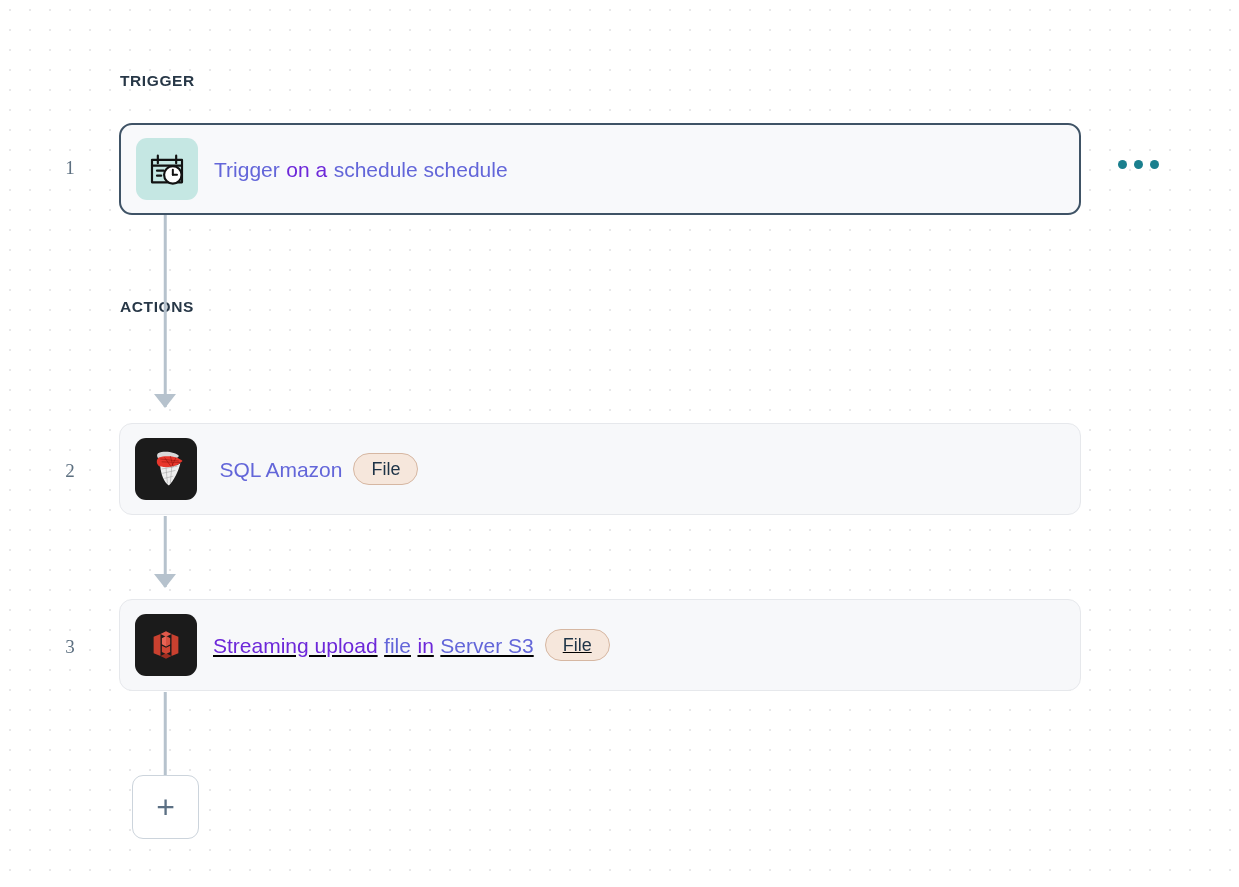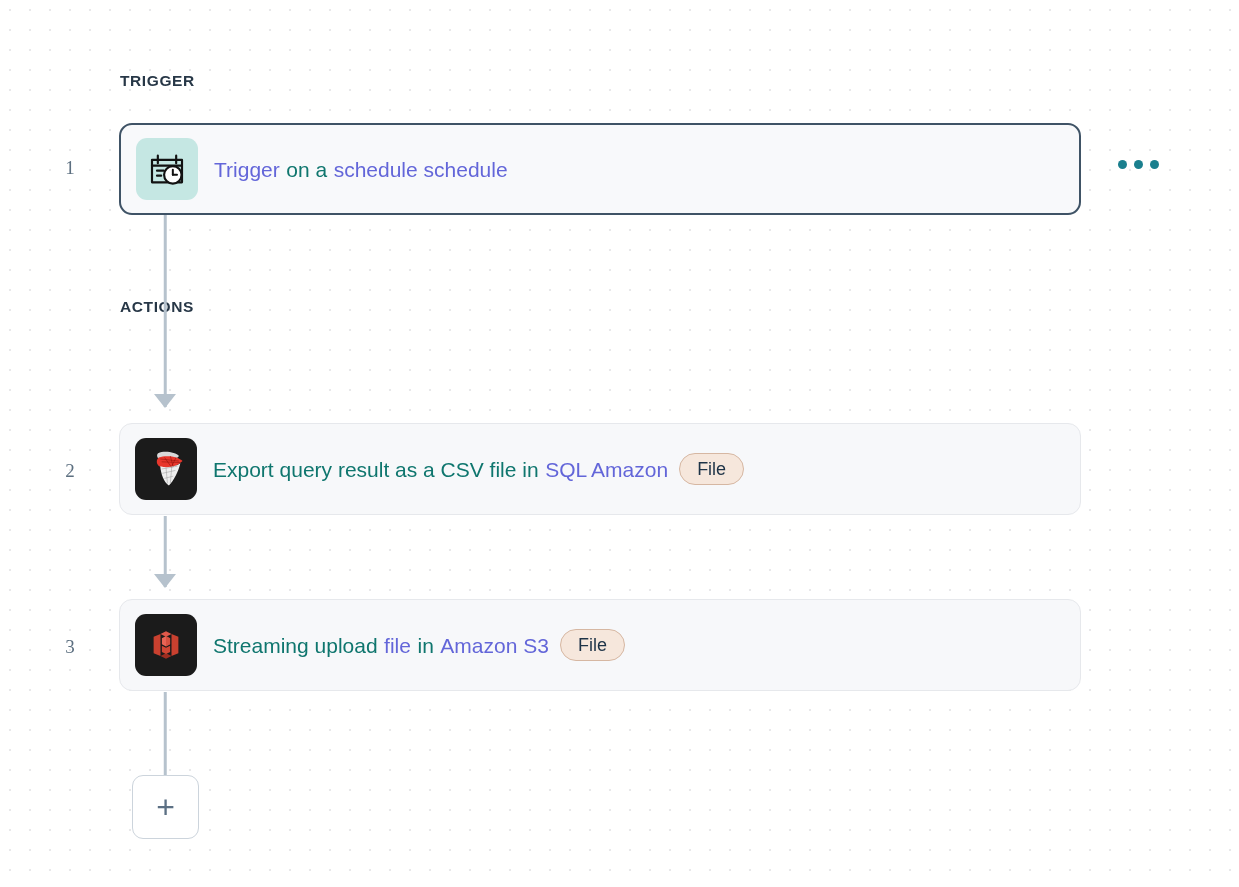"on a" .card-text .plain { color: #0f766e -> #6d28d9 }
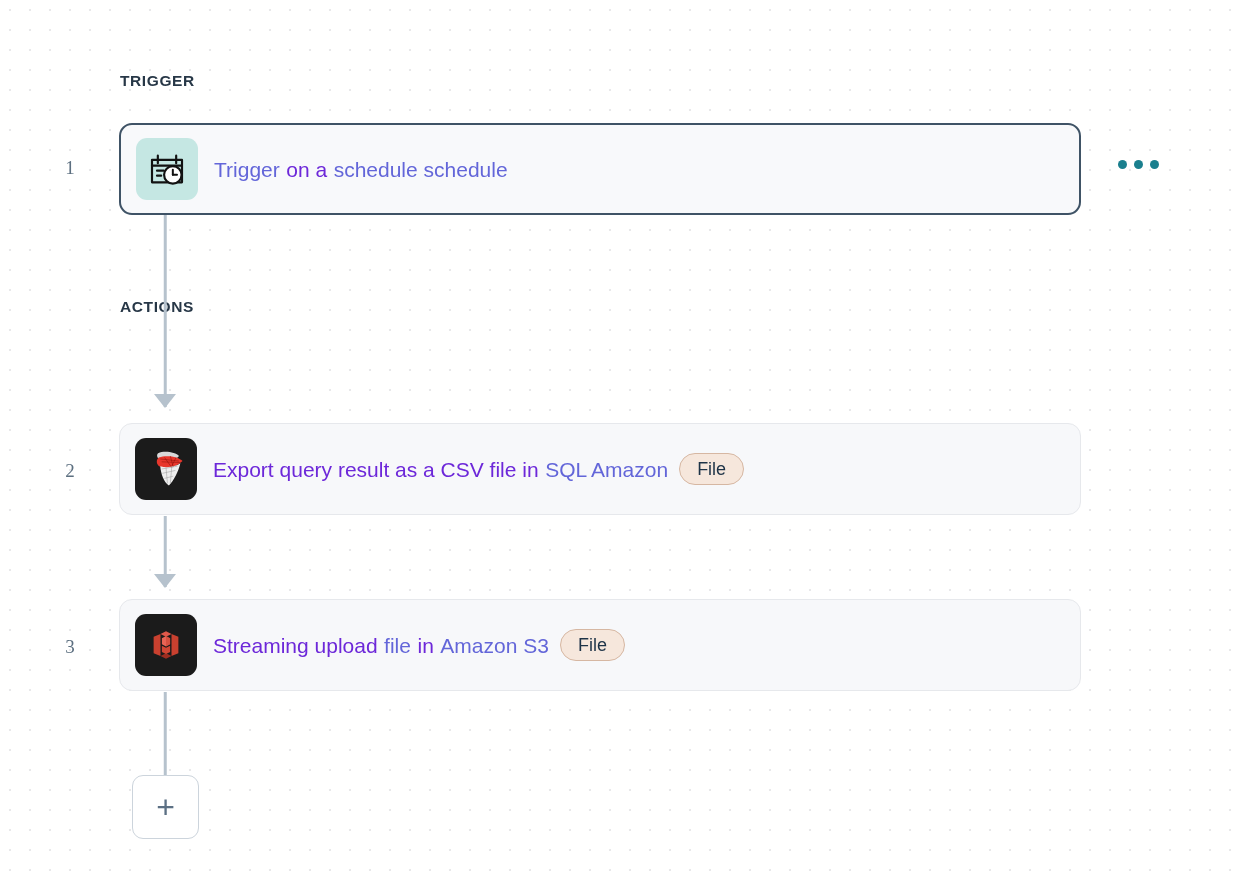"Export query result as a" span.plain { html: <span>Export query result as a CSV file in</span> -> none }
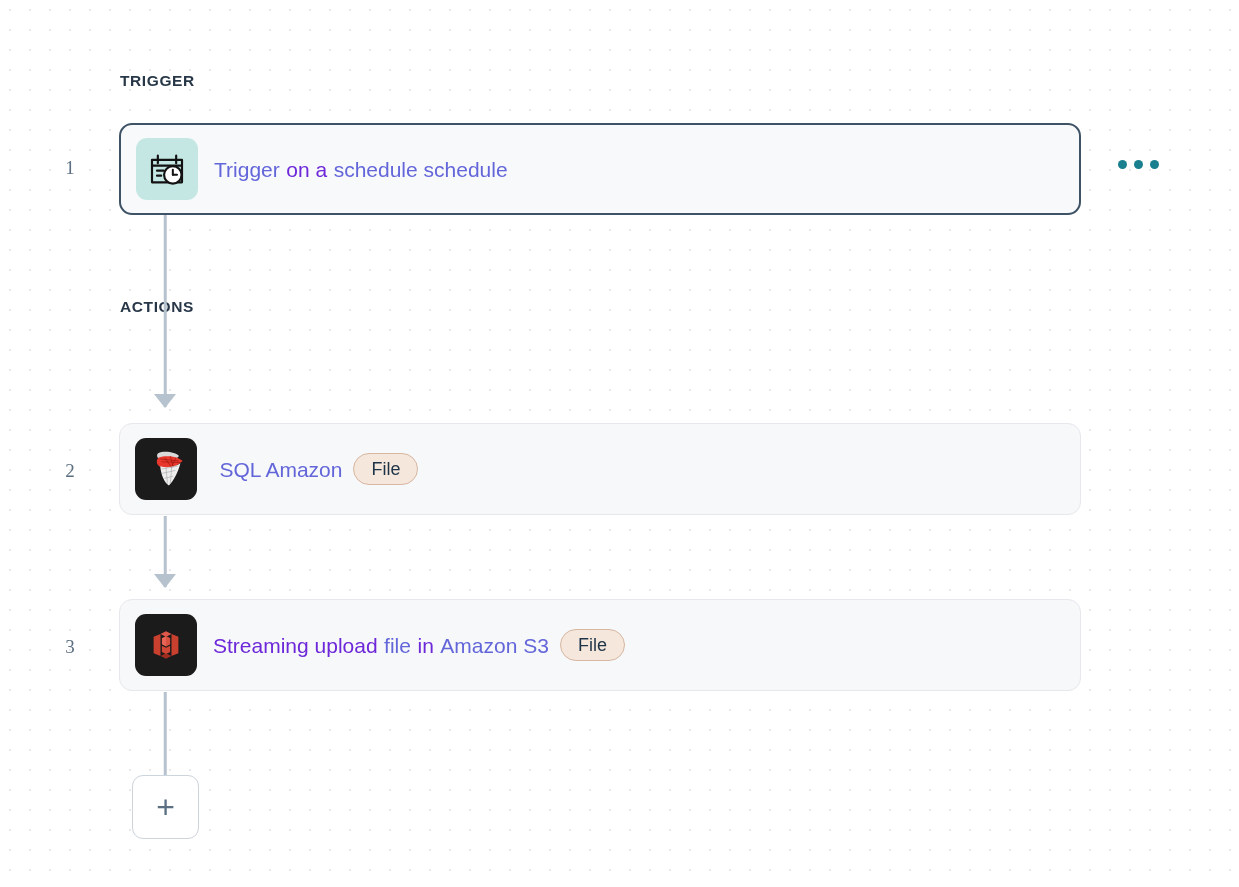"Streaming upload" div.card { text-decoration: none -> underline }
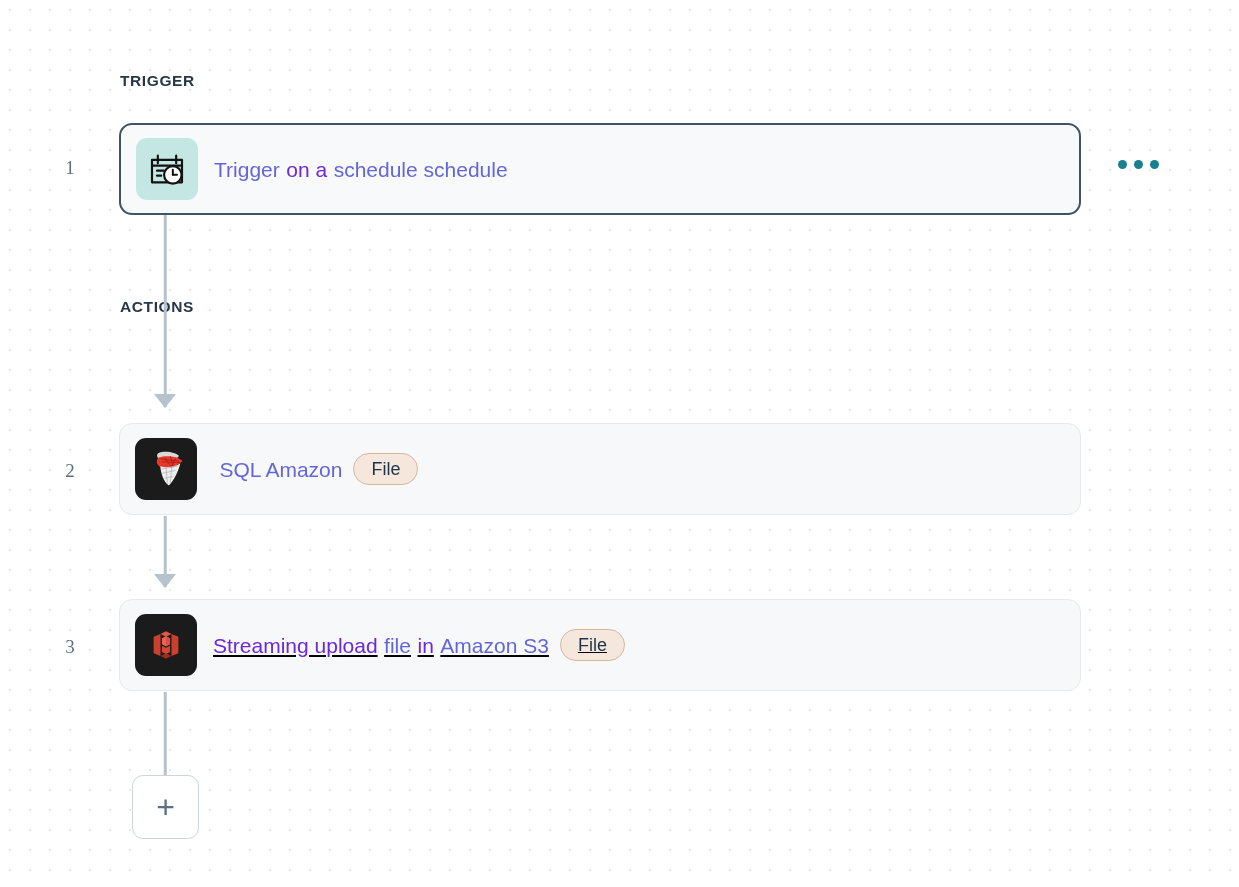"Amazon S3" span.lnk { text: Amazon -> Server }
